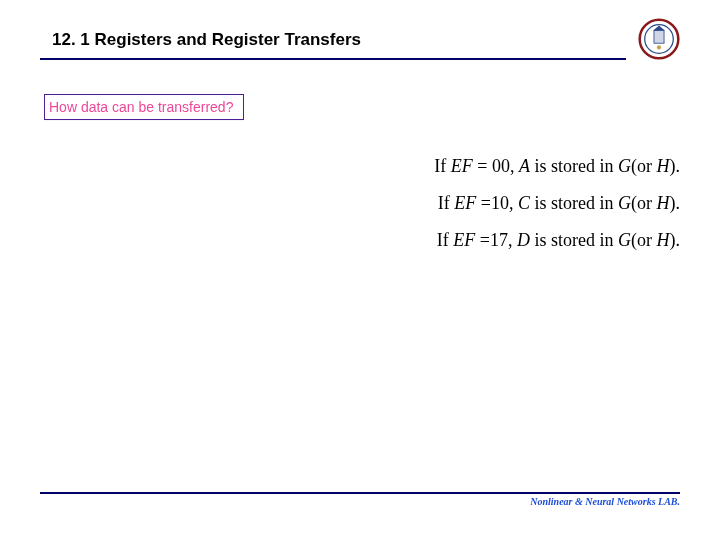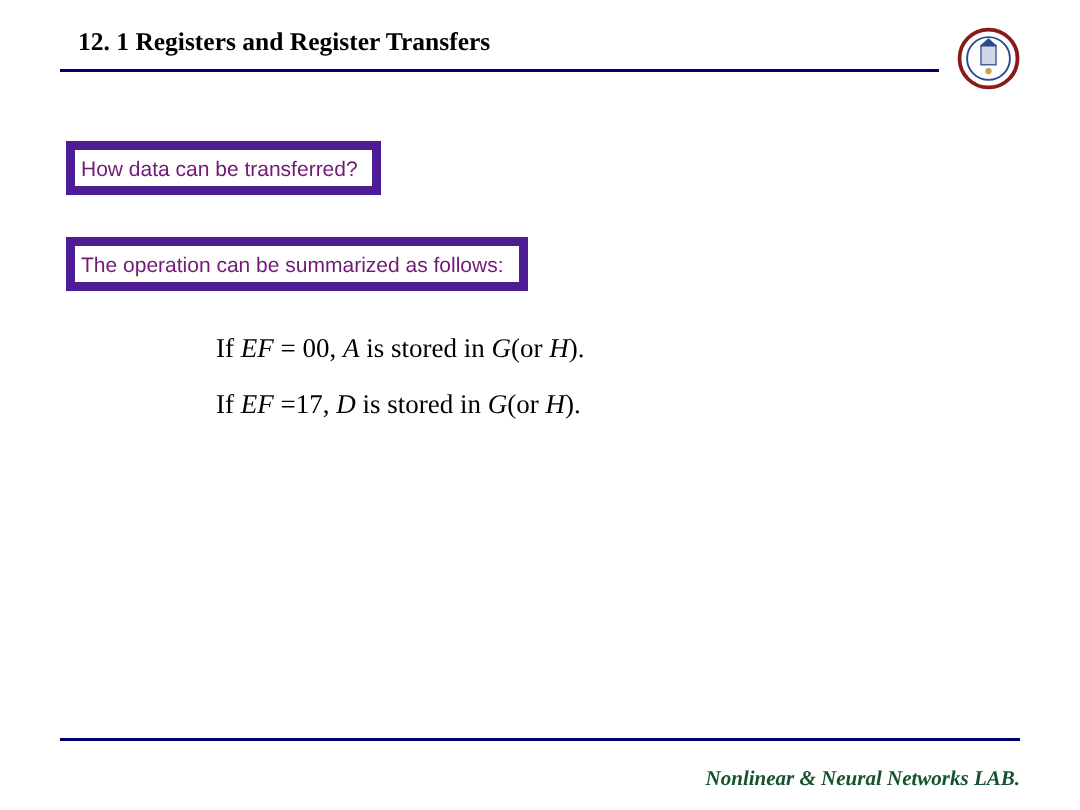"12. 1 Registers and Register" .header-row { align-items: flex-start -> flex-end; font-family: Liberation Serif, serif -> none }
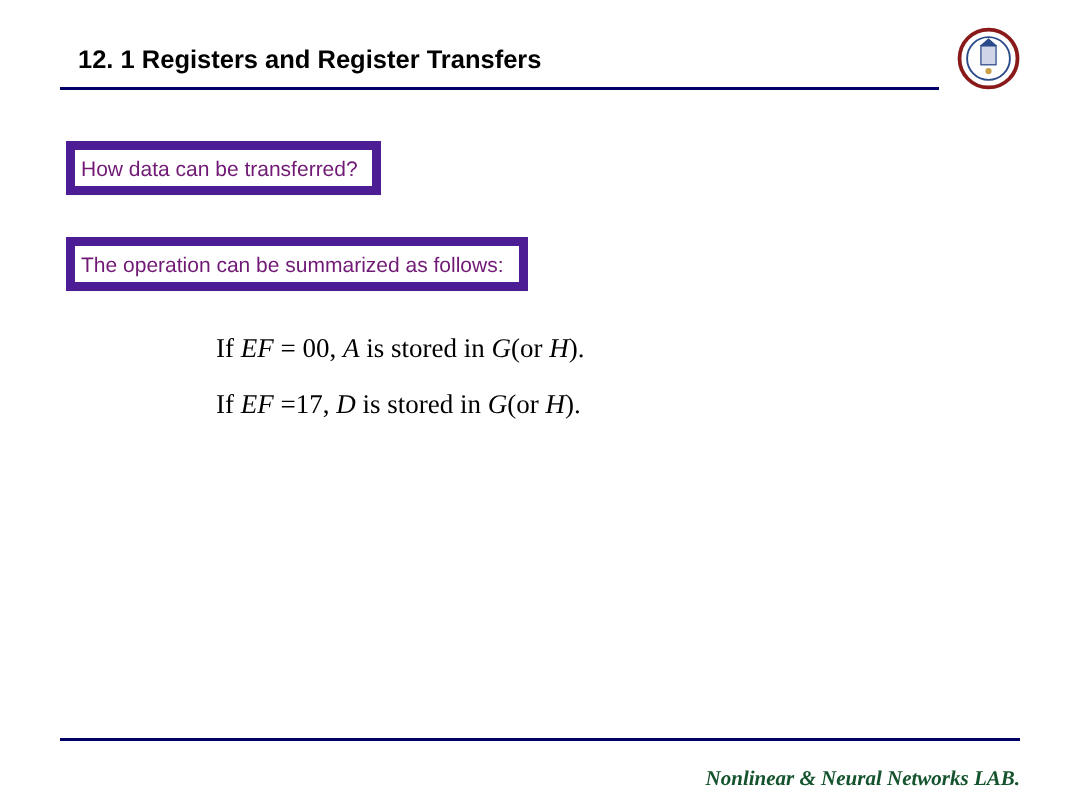"How data can be transferred?" .boxed { border: 6px solid #4c1d95 -> 1px solid #4c1d95; color: #701a75 -> #ec4899 }
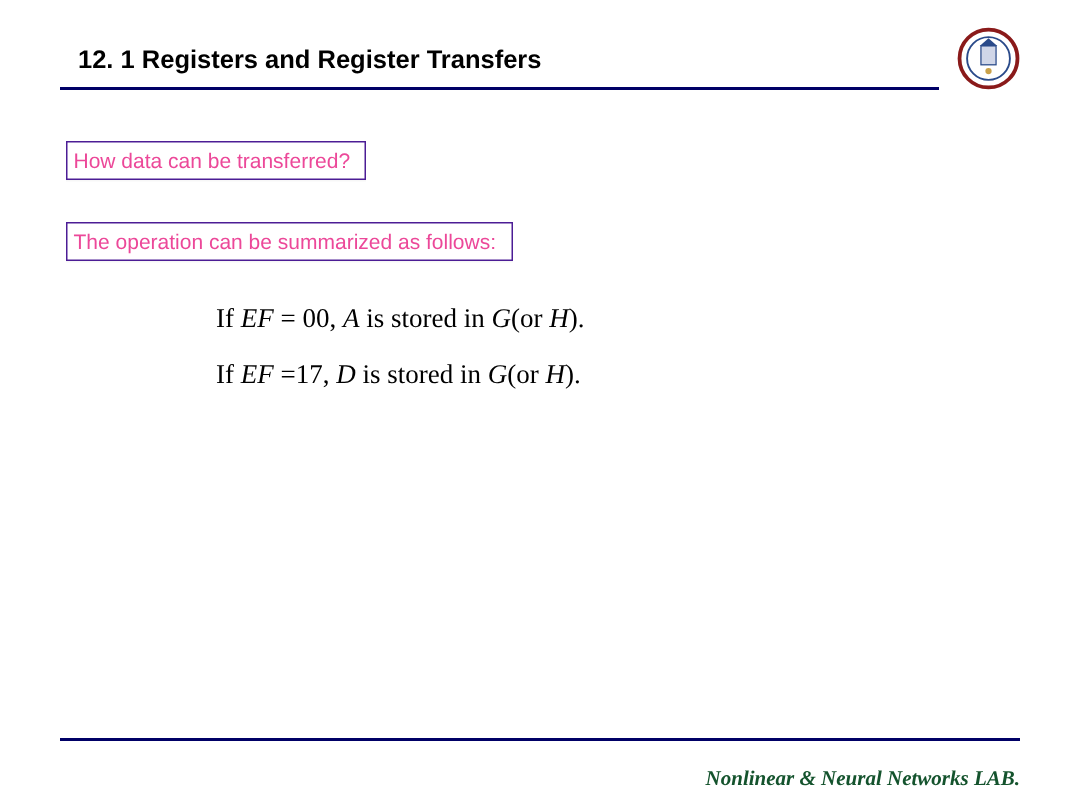"The operation can be summarized" div.s-box { html: <div> <span>The operation can be summarized as follows:</span> </div> -> none }
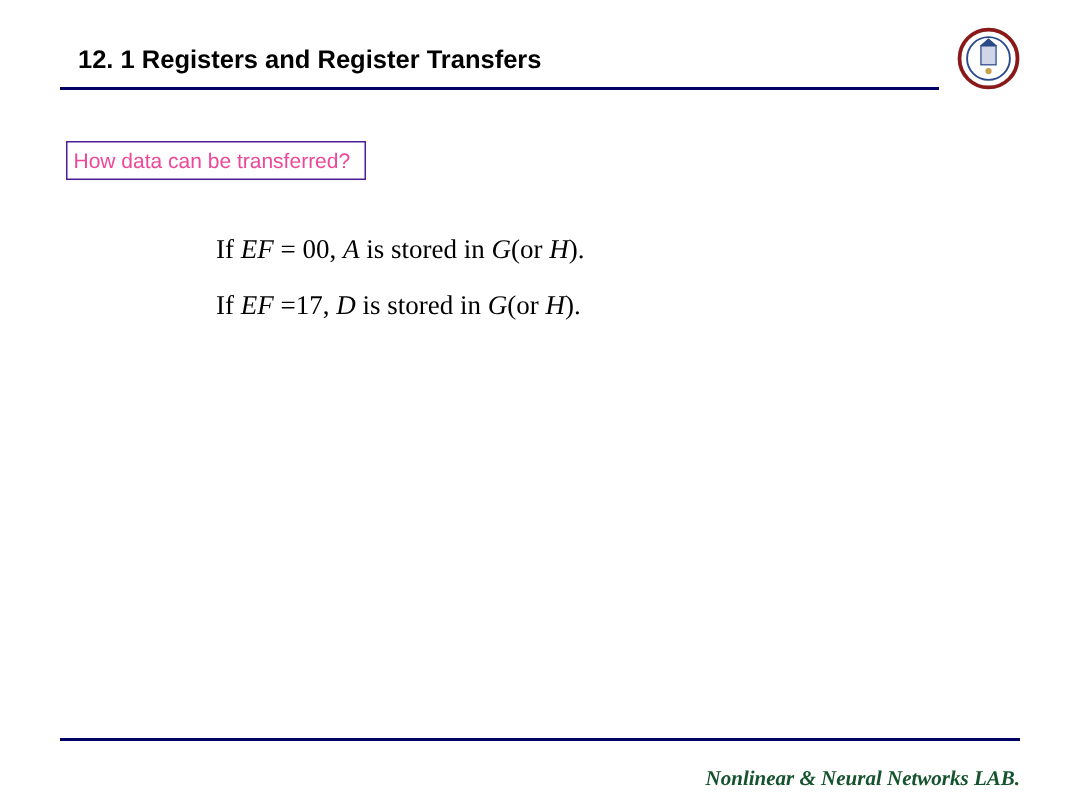"If EF = 00, A" .rules-block .line { text-align: none -> right }
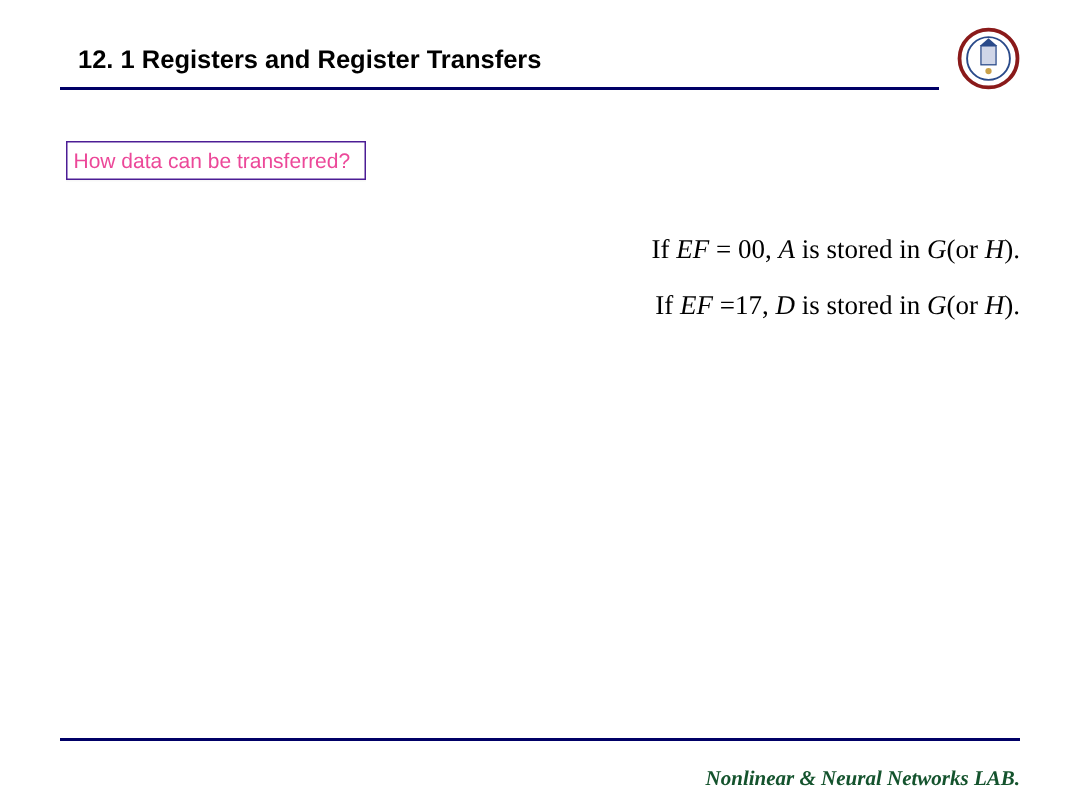"If EF =10, C is" div.line { html: none -> <div> <span>If </span><span>EF</span>&nbsp;<span>=</span><span>10</span>,&nbsp;<span>C</span><span> is stored in </span><span>G</span><span>(or </span><span>H</span><span>).</span> </div> }
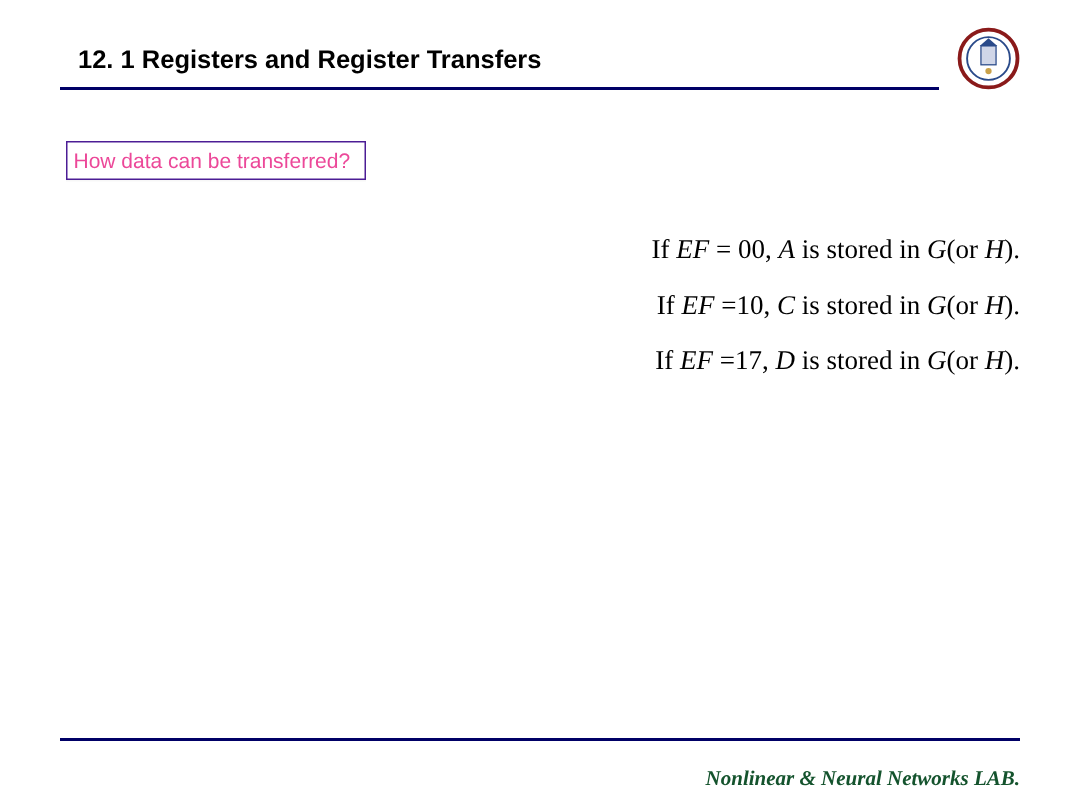"Nonlinear & Neural Networks LAB." .footer-text { bottom: 12px -> 33px; color: #14532d -> #1d4ed8; font-size: 14px -> 10px }
